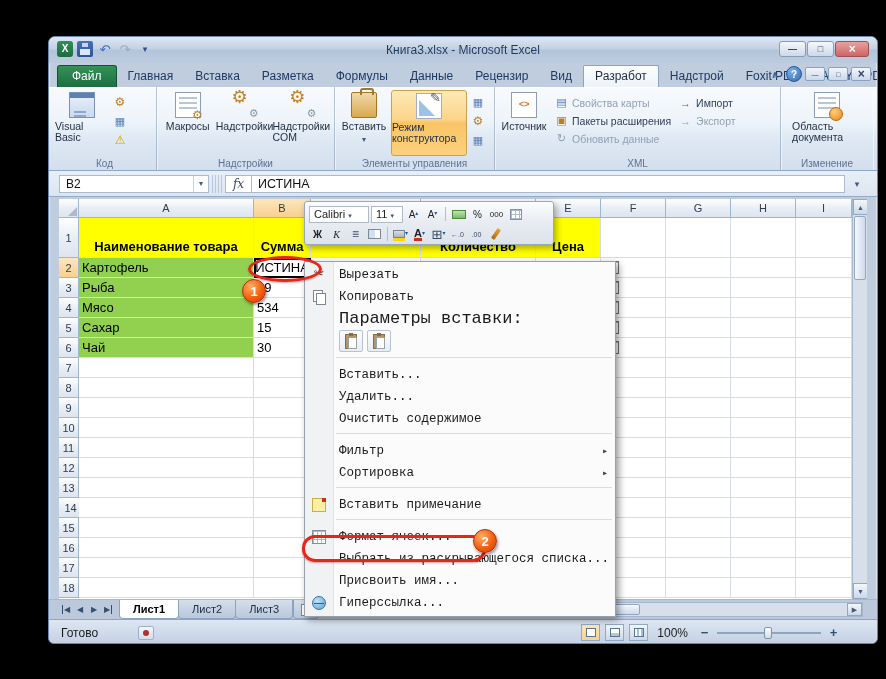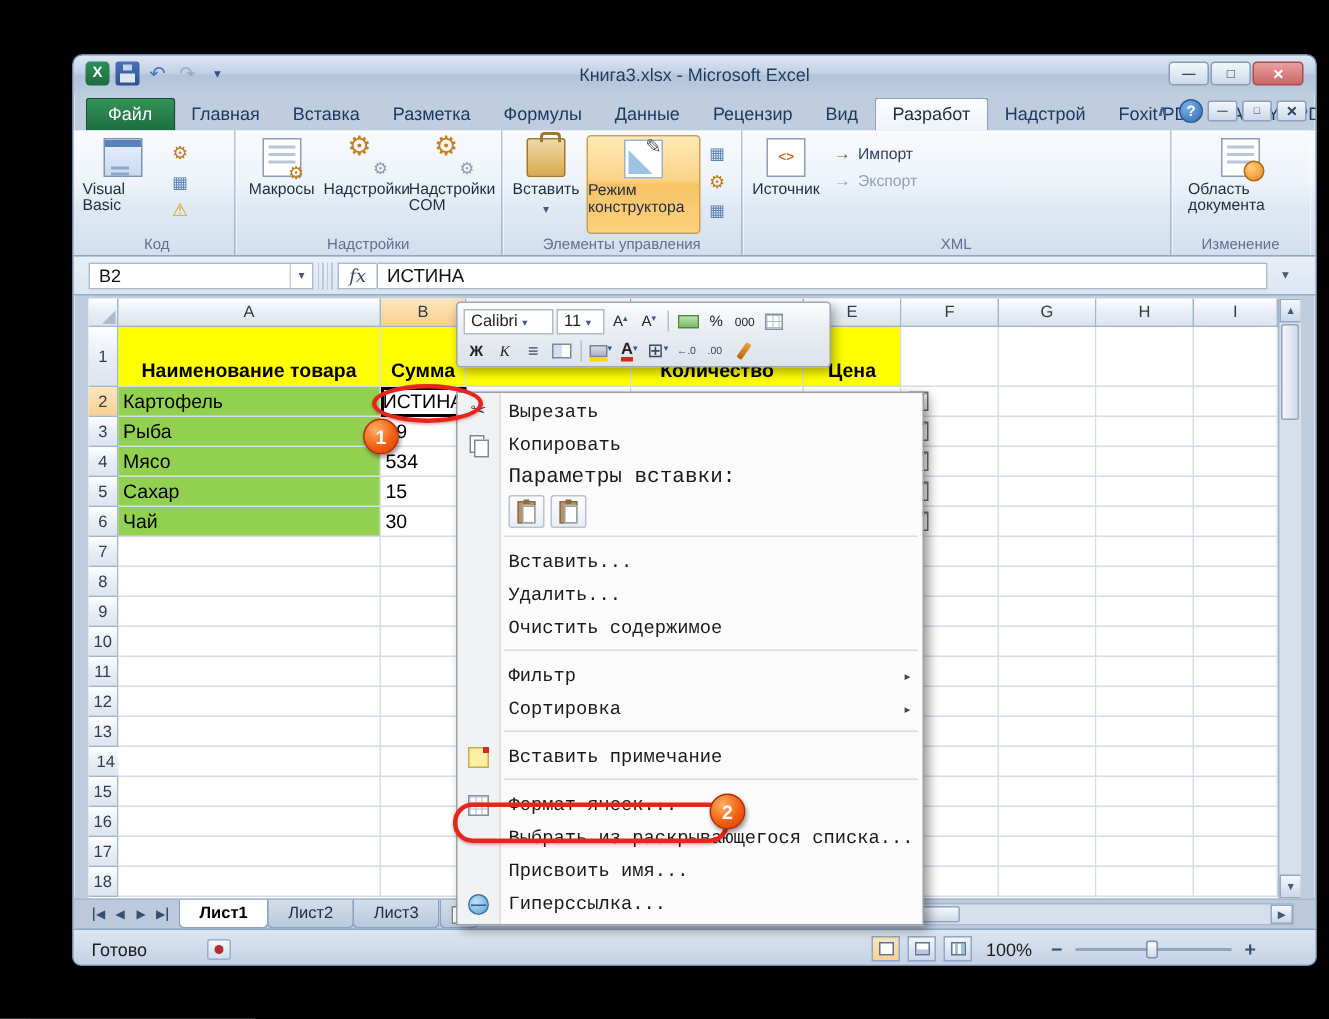"Свойства карты" div.xml-cols { html: none -> <div> <div> <i></i> <span>Свойства карты</span> </div> <div> <i></i> <span>Пакеты расширения</span> </div> <div> <i></i> <span>Обновить данные</span> </div> </div> }
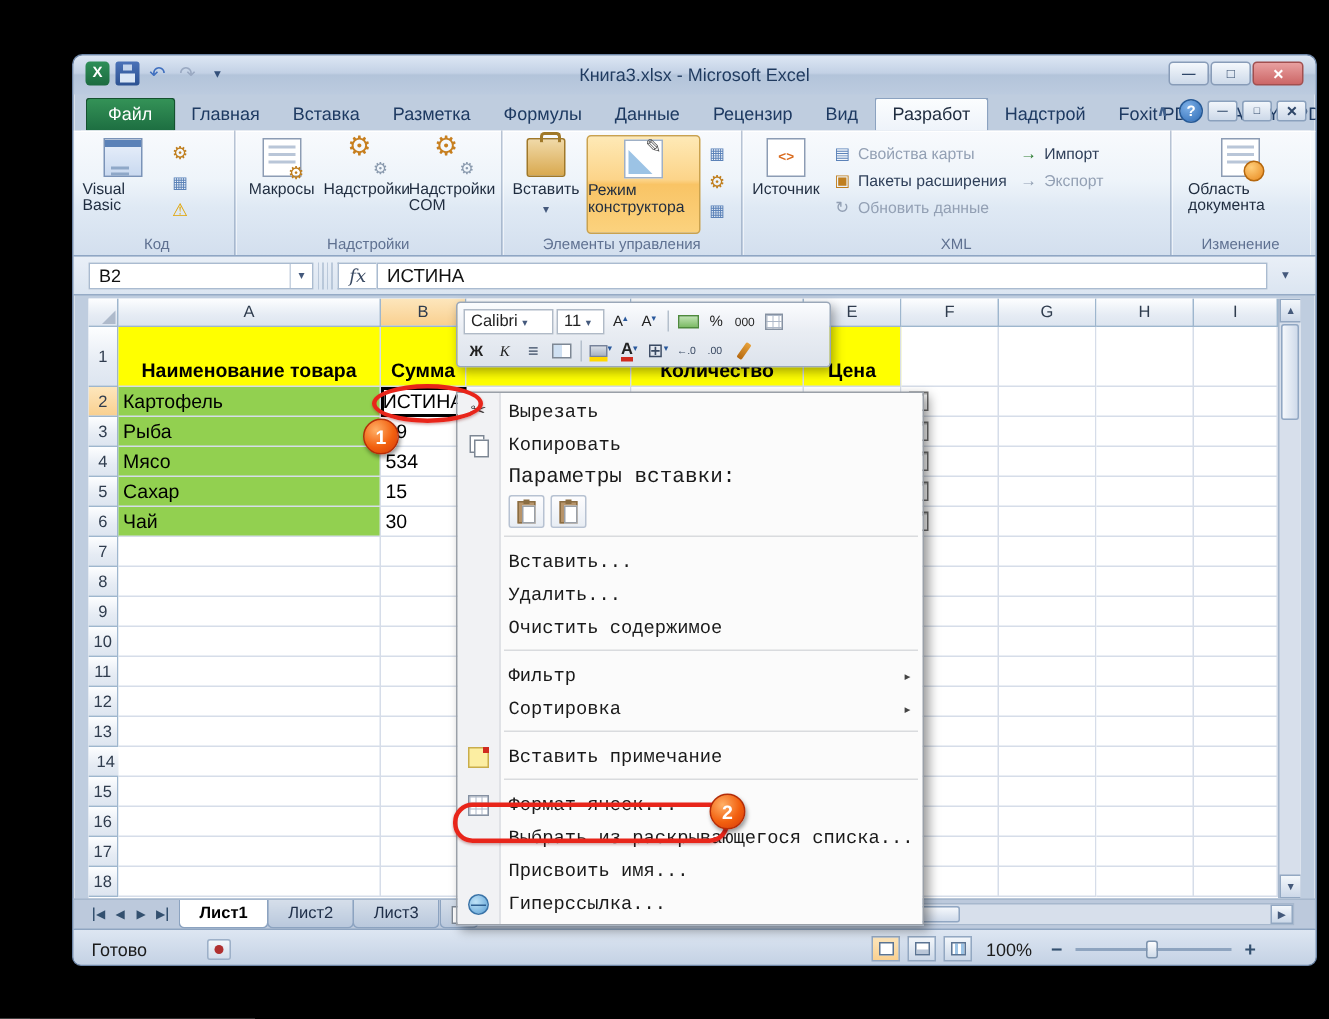"Параметры вставки:" .mi-caption { font-size: 14px -> 17px }
